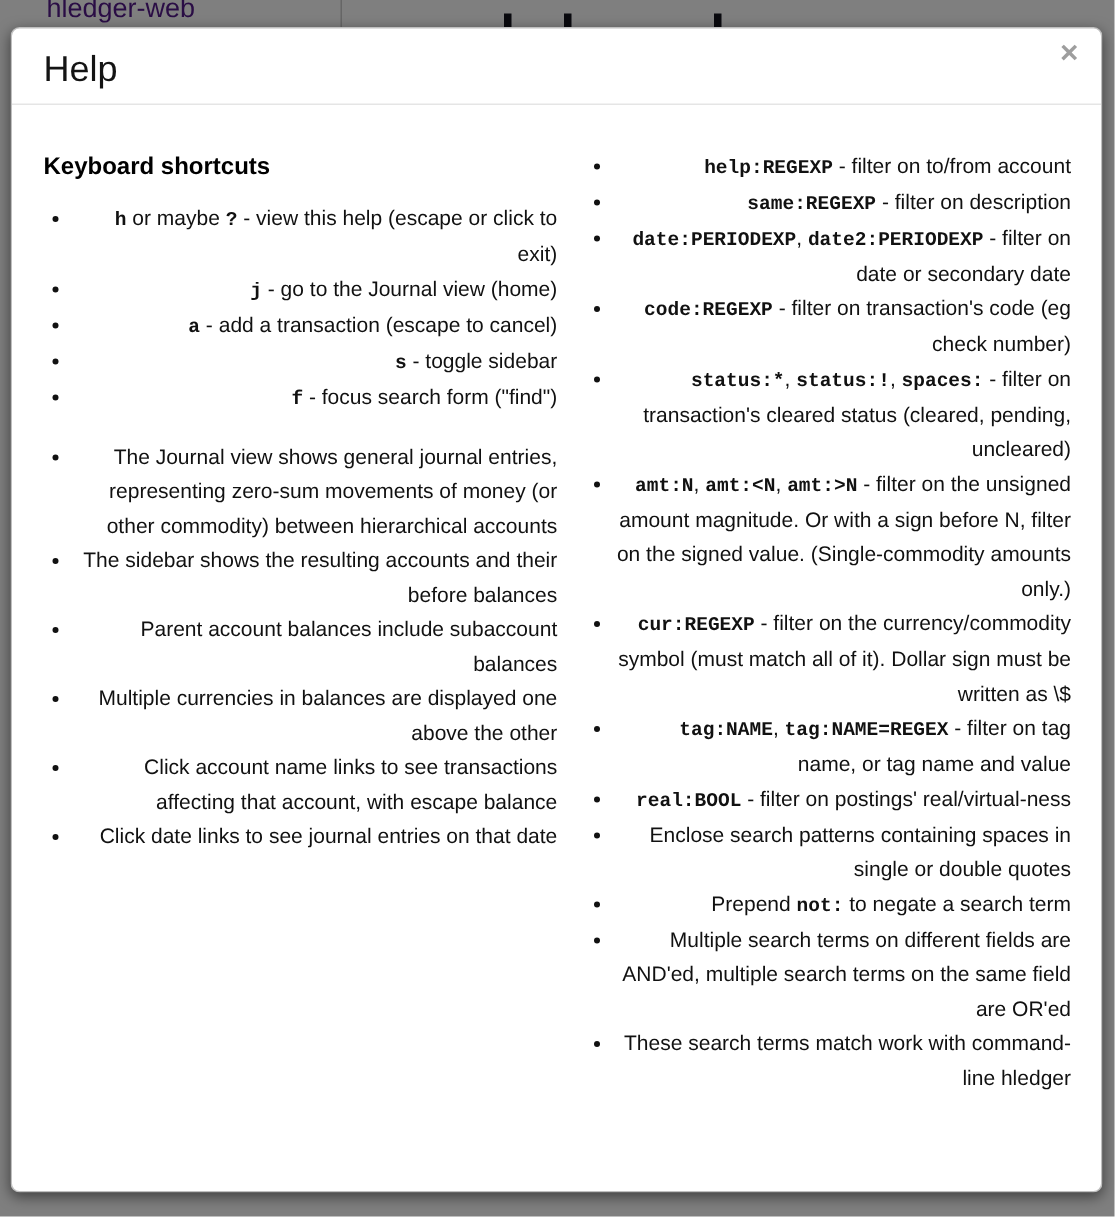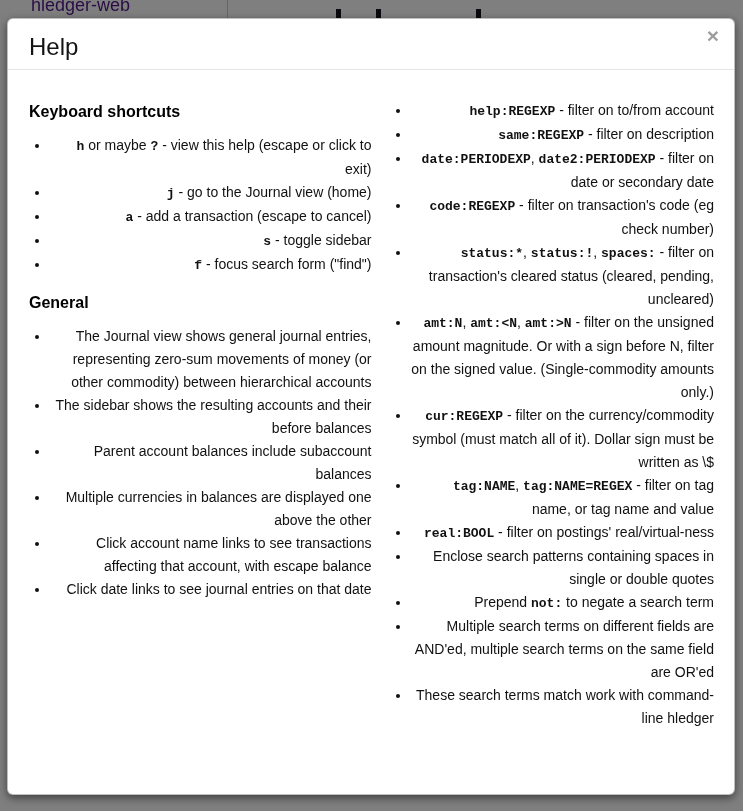"General" h4.section-heading { html: <h4>General</h4> -> none }
